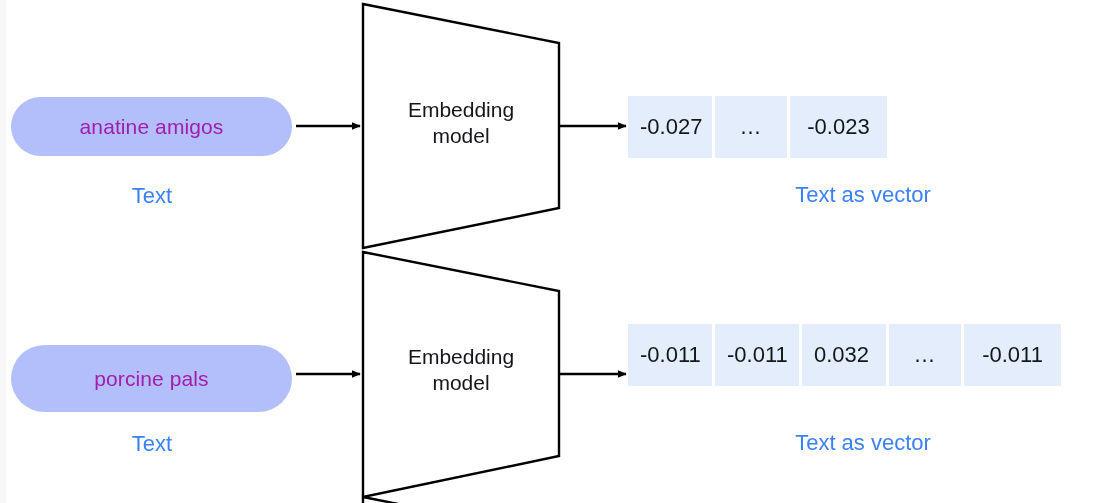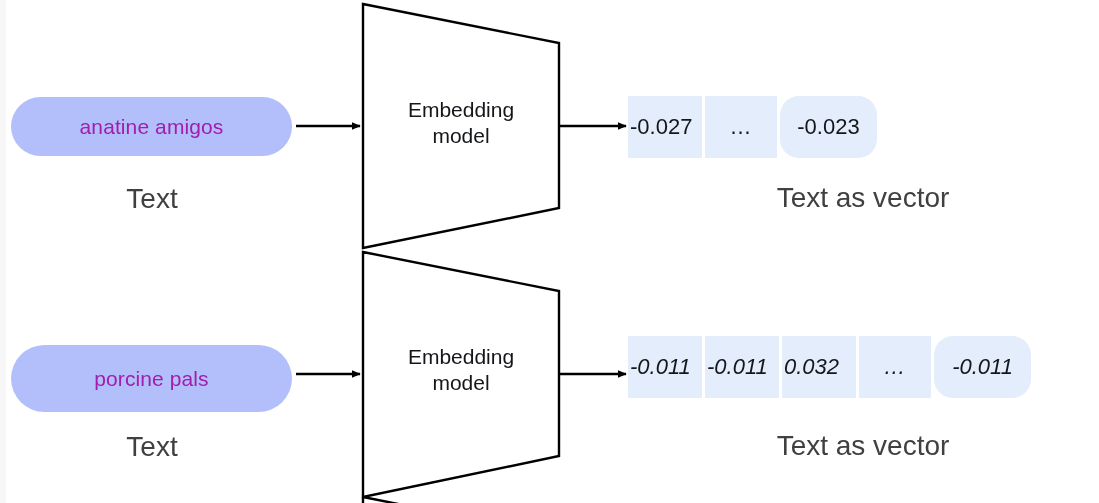"-0.027" .vec-cell.num { padding-left: 2px -> 12px }
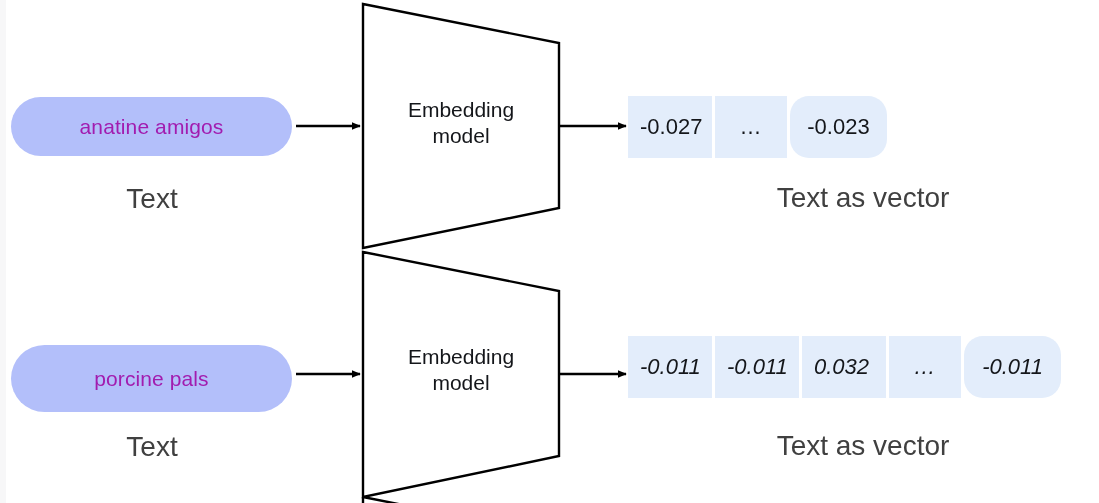"-0.023" .vec-cell.last { border-radius: 19px -> none }
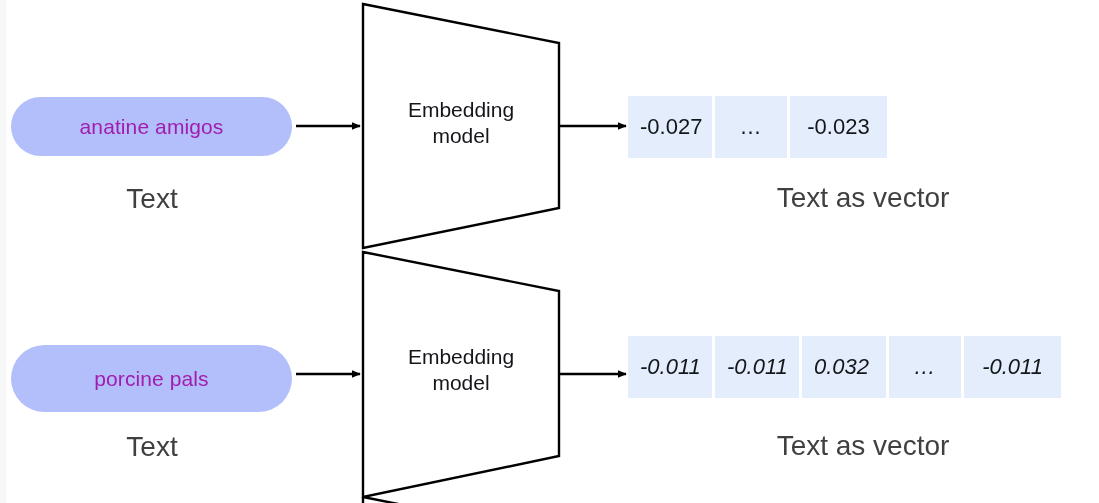"Text" .caption { color: #404040 -> #3b82f6; font-size: 28px -> 22px }
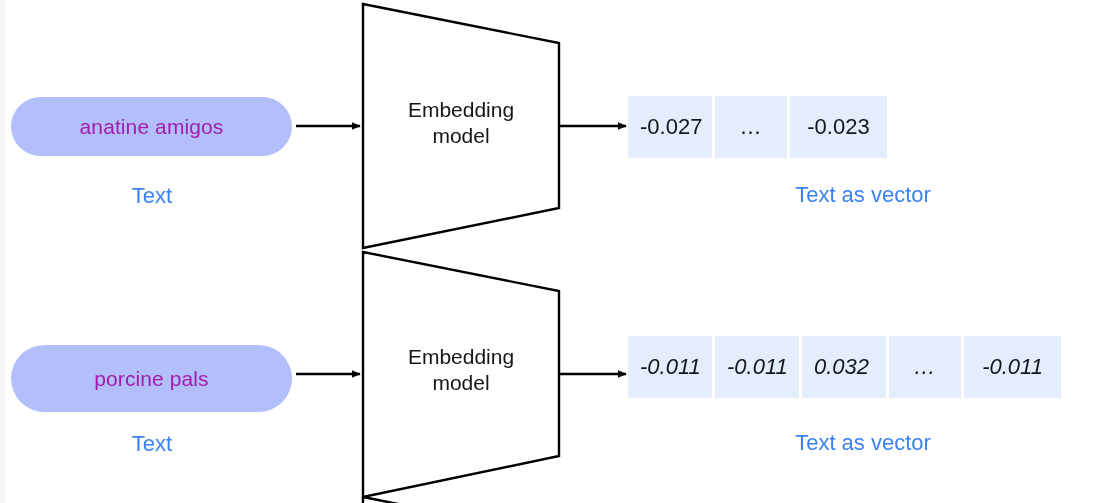"-0.011" .vec-row-bottom { font-style: italic -> none; top: 336px -> 324px }
